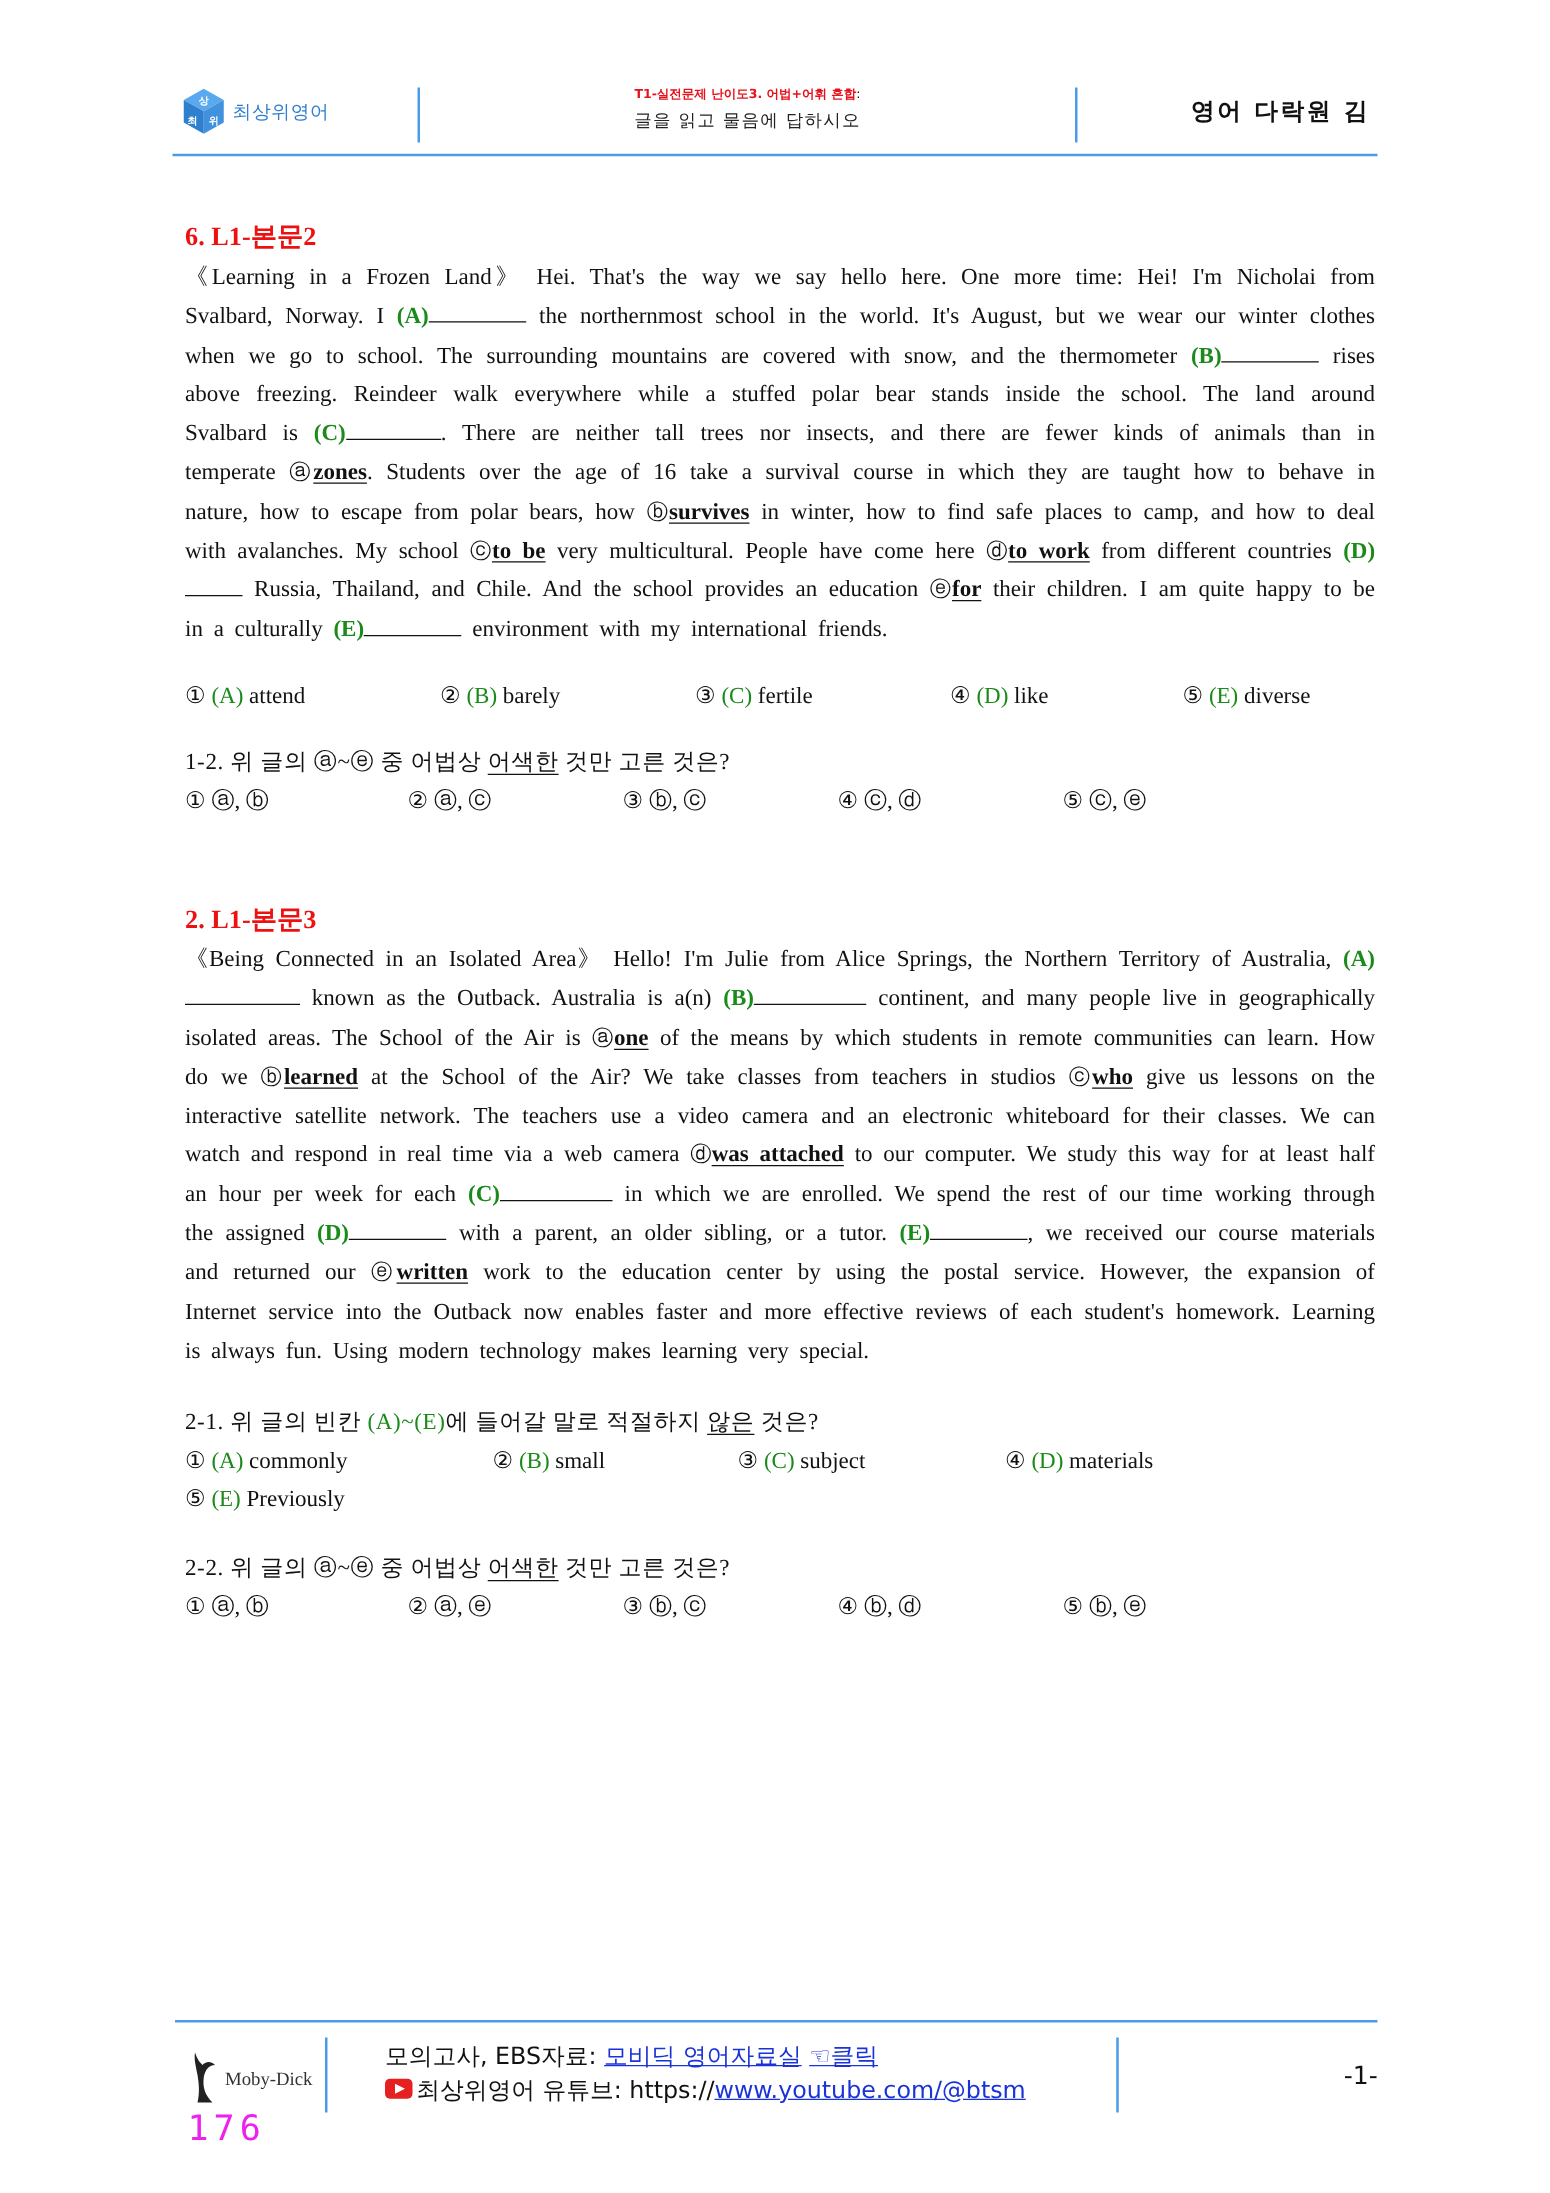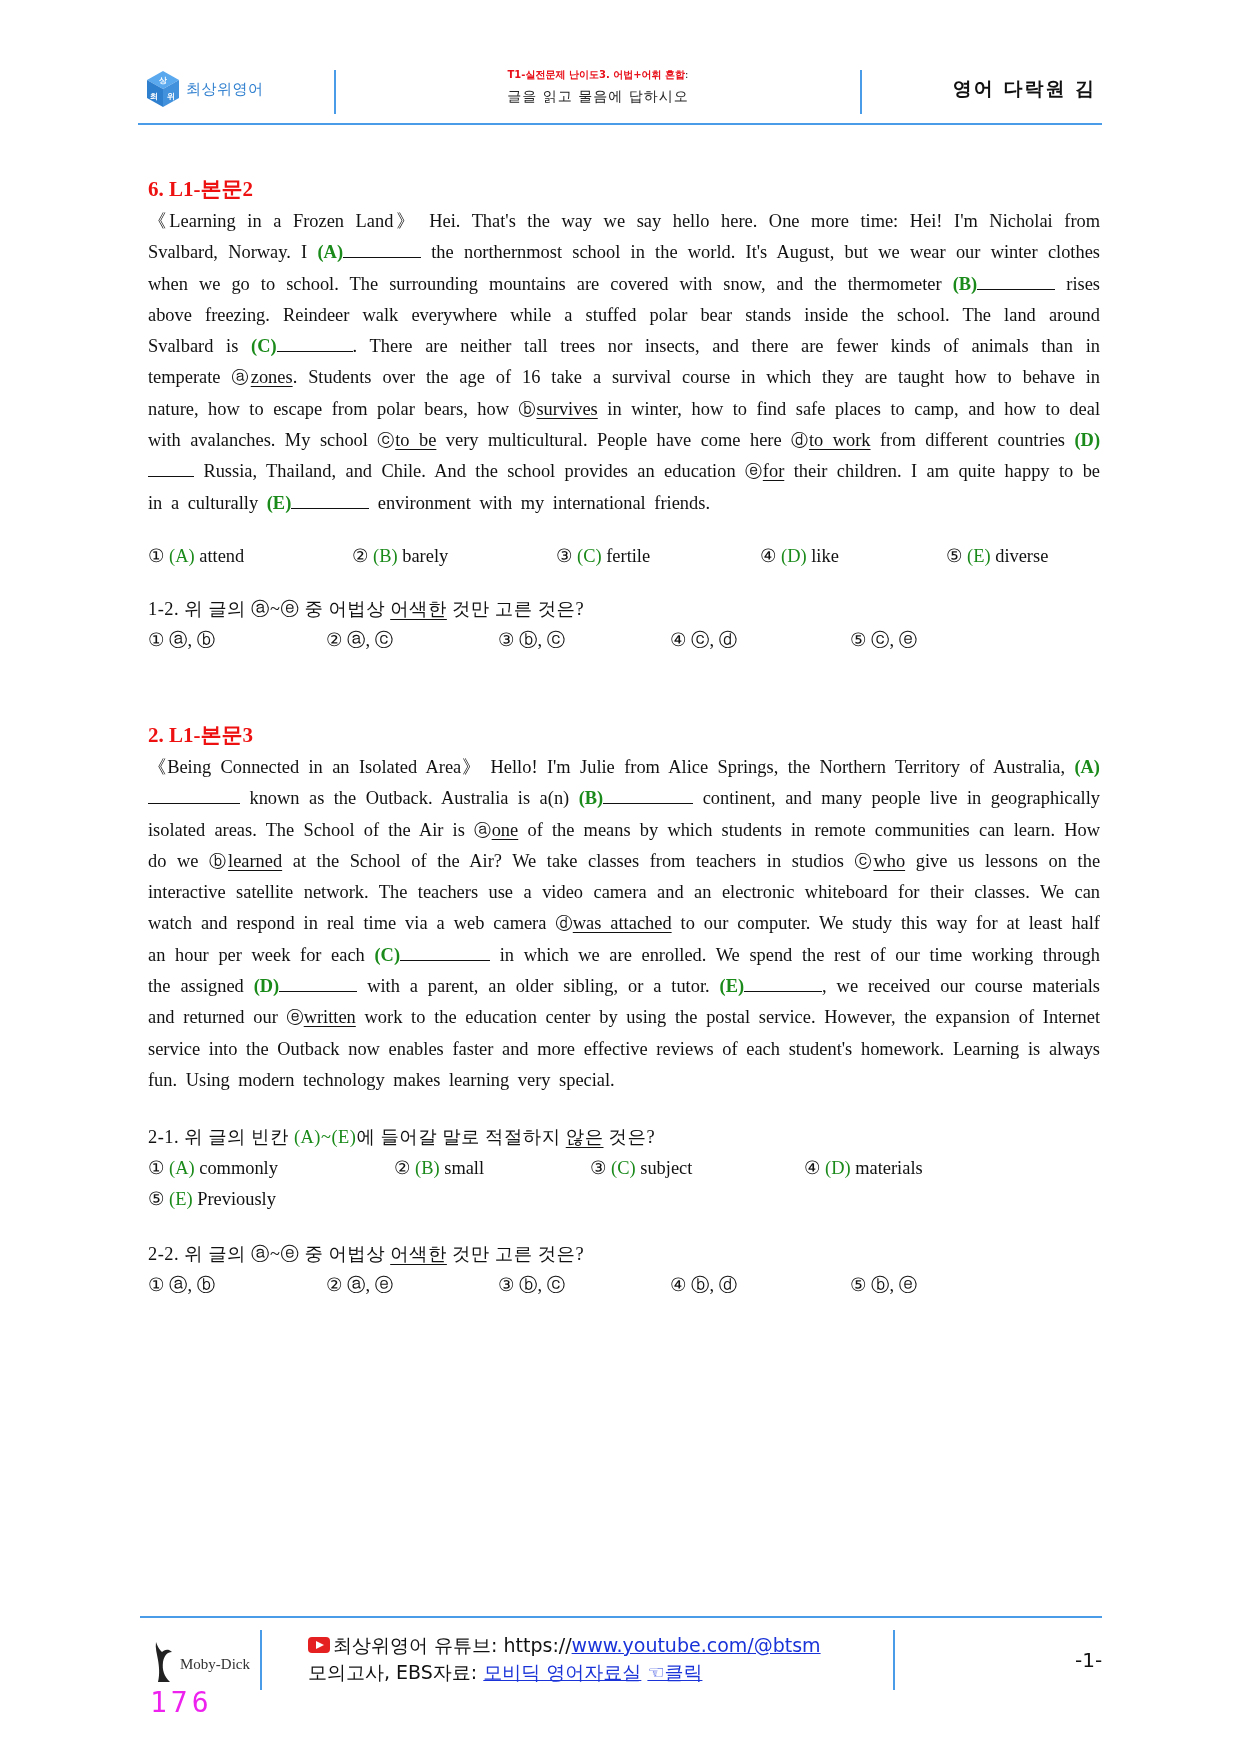"zones" .mk { font-weight: normal -> bold }
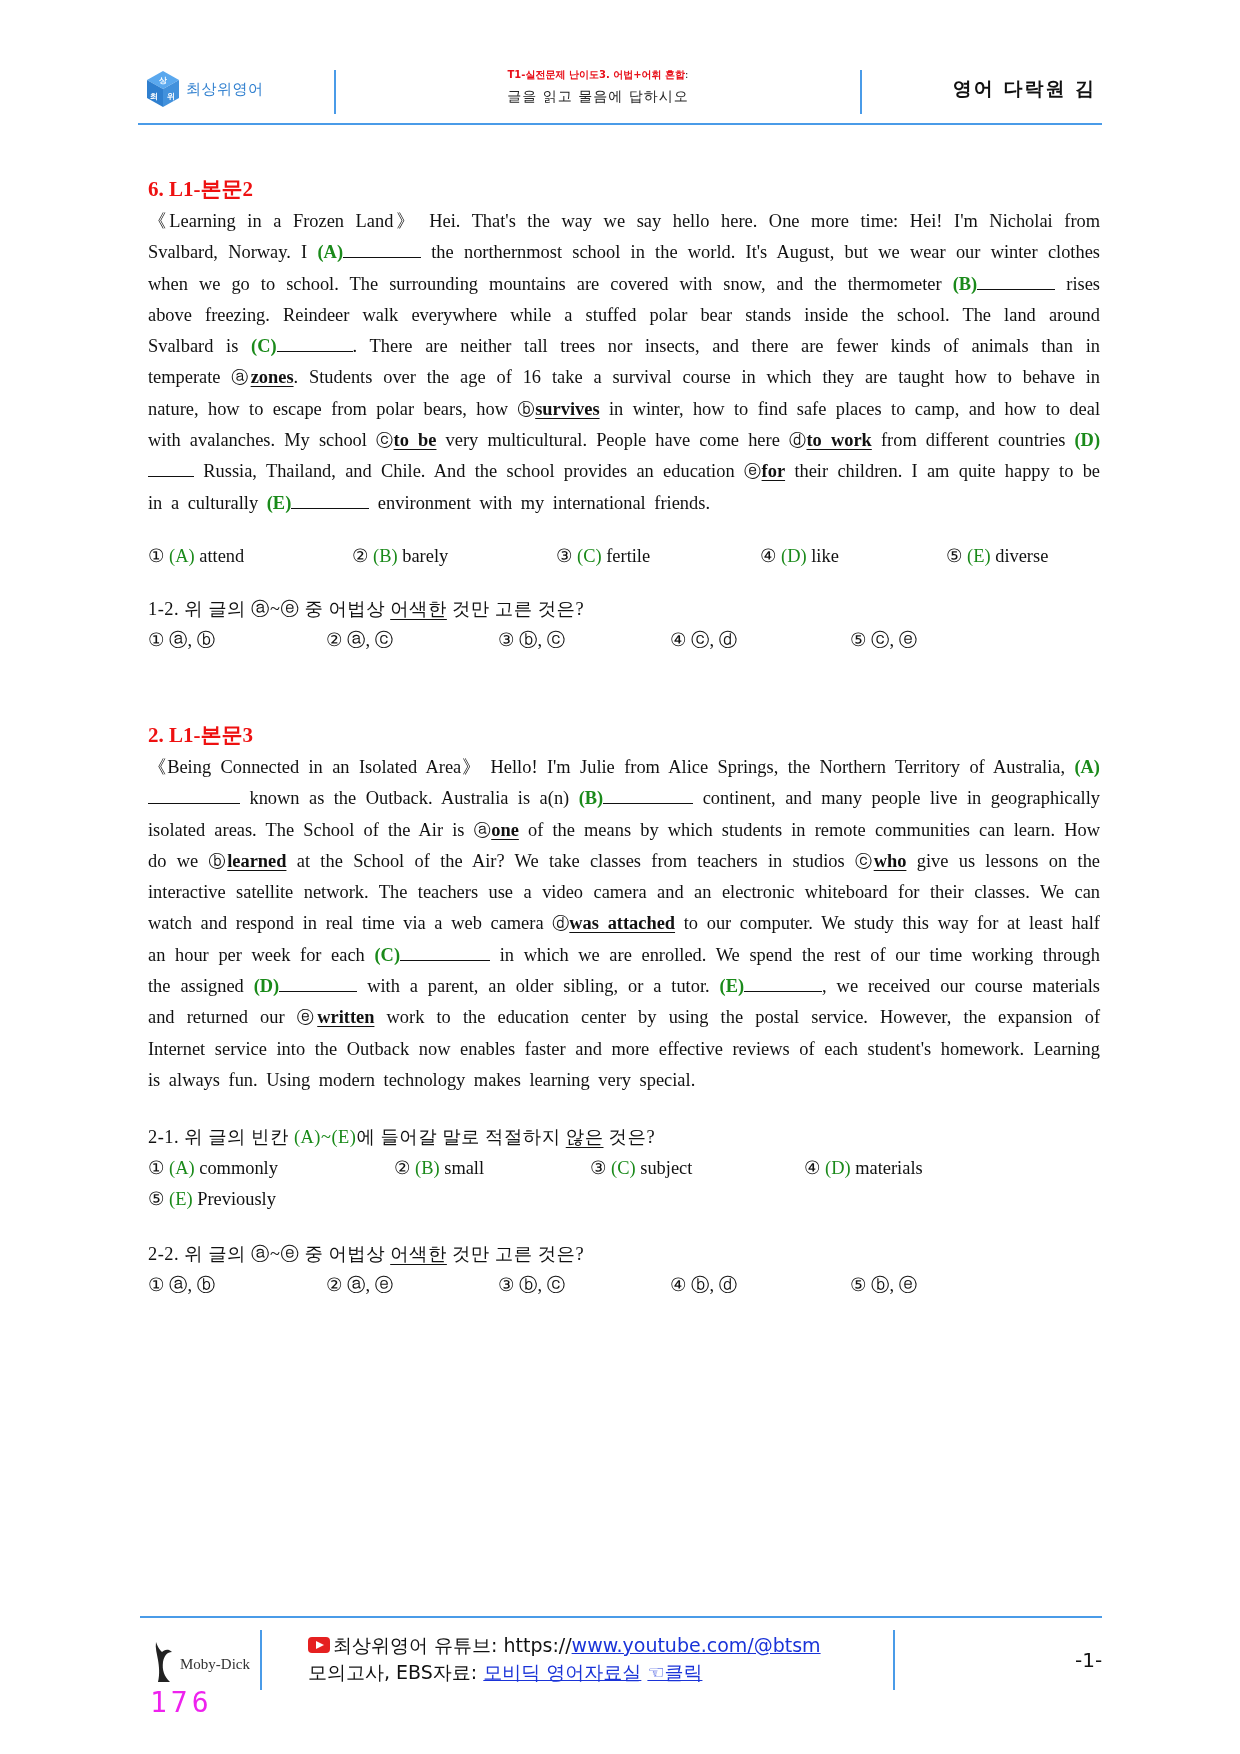"최상위영어 유튜브: https://www.youtube.com/@btsm" div { order: before "모의고사, EBS자료: 모비딕 영어자료실 ☜클릭" -> after "모의고사, EBS자료: 모비딕 영어자료실 ☜클릭" }
